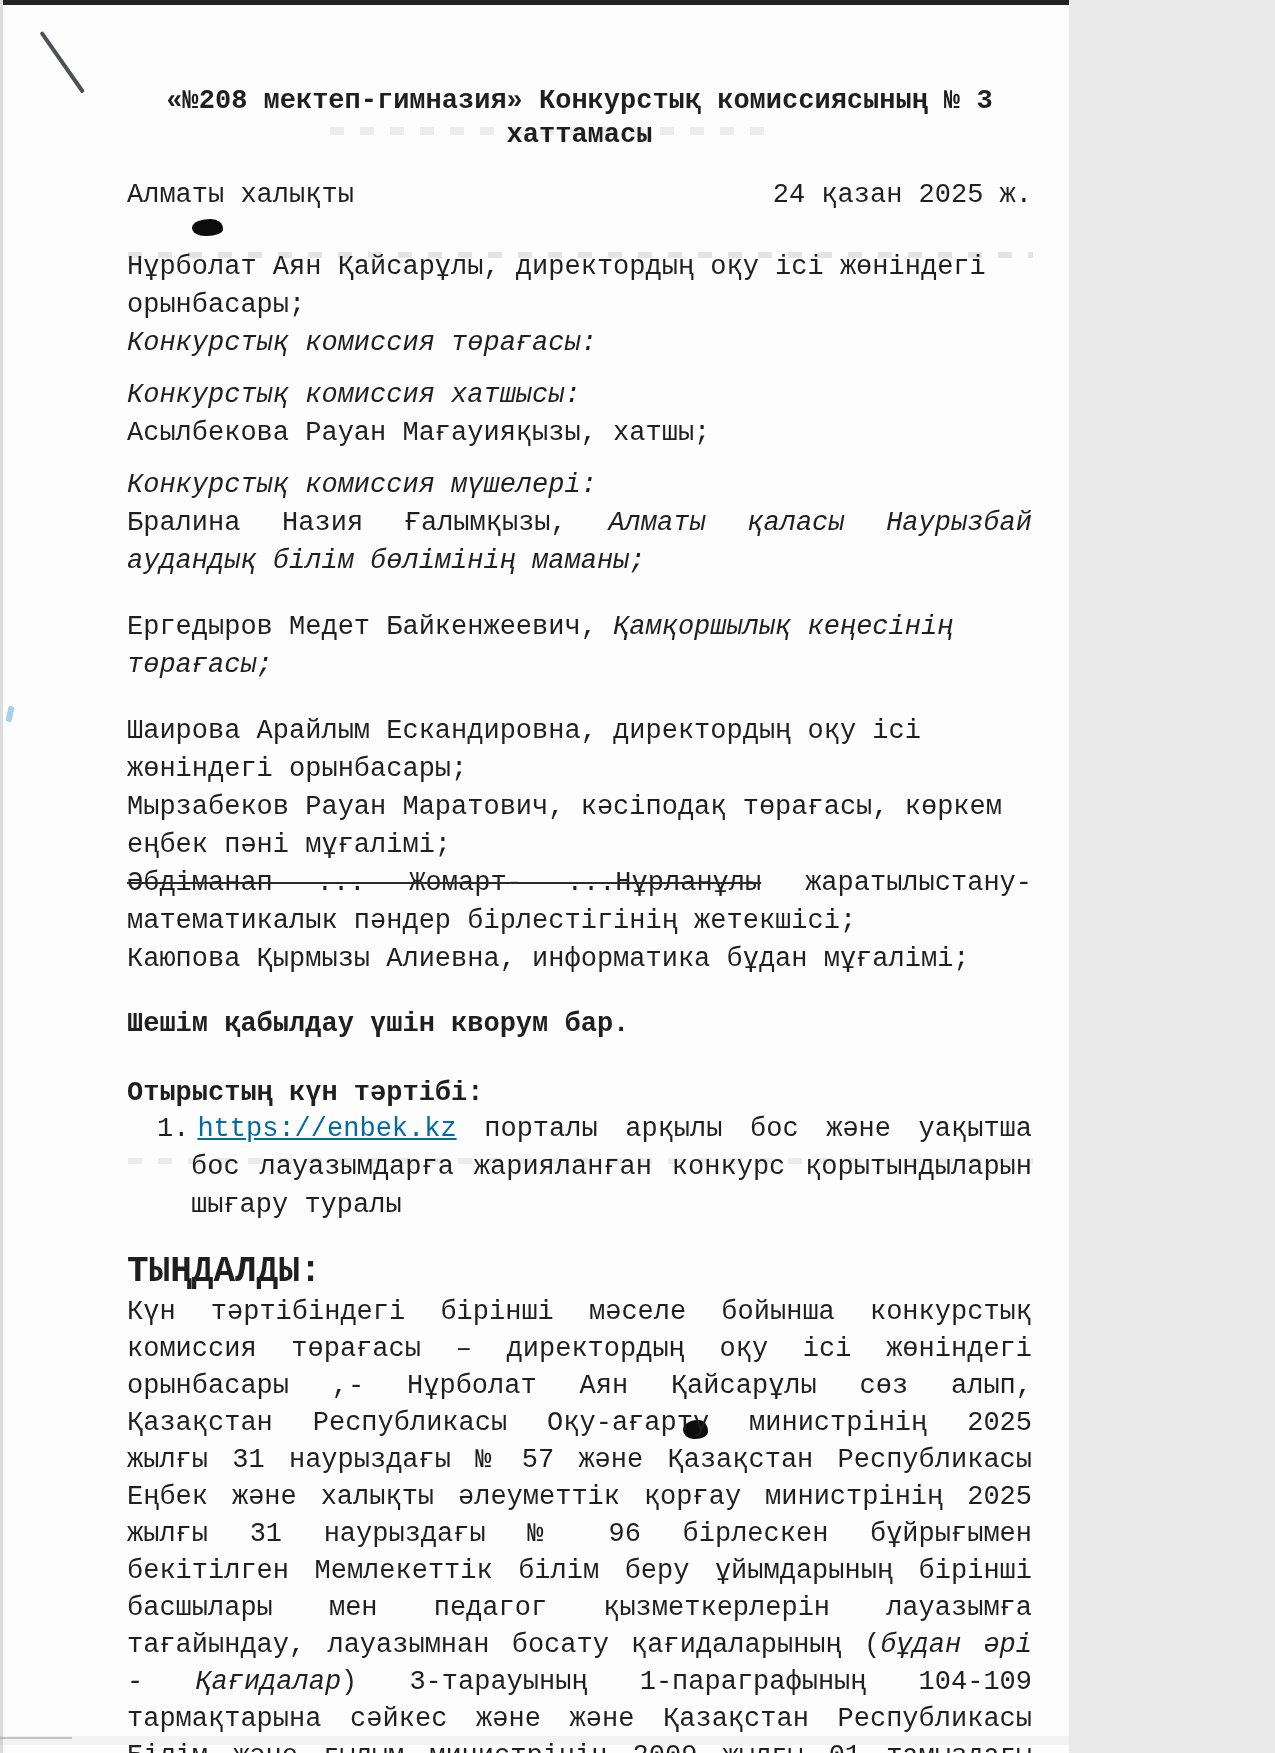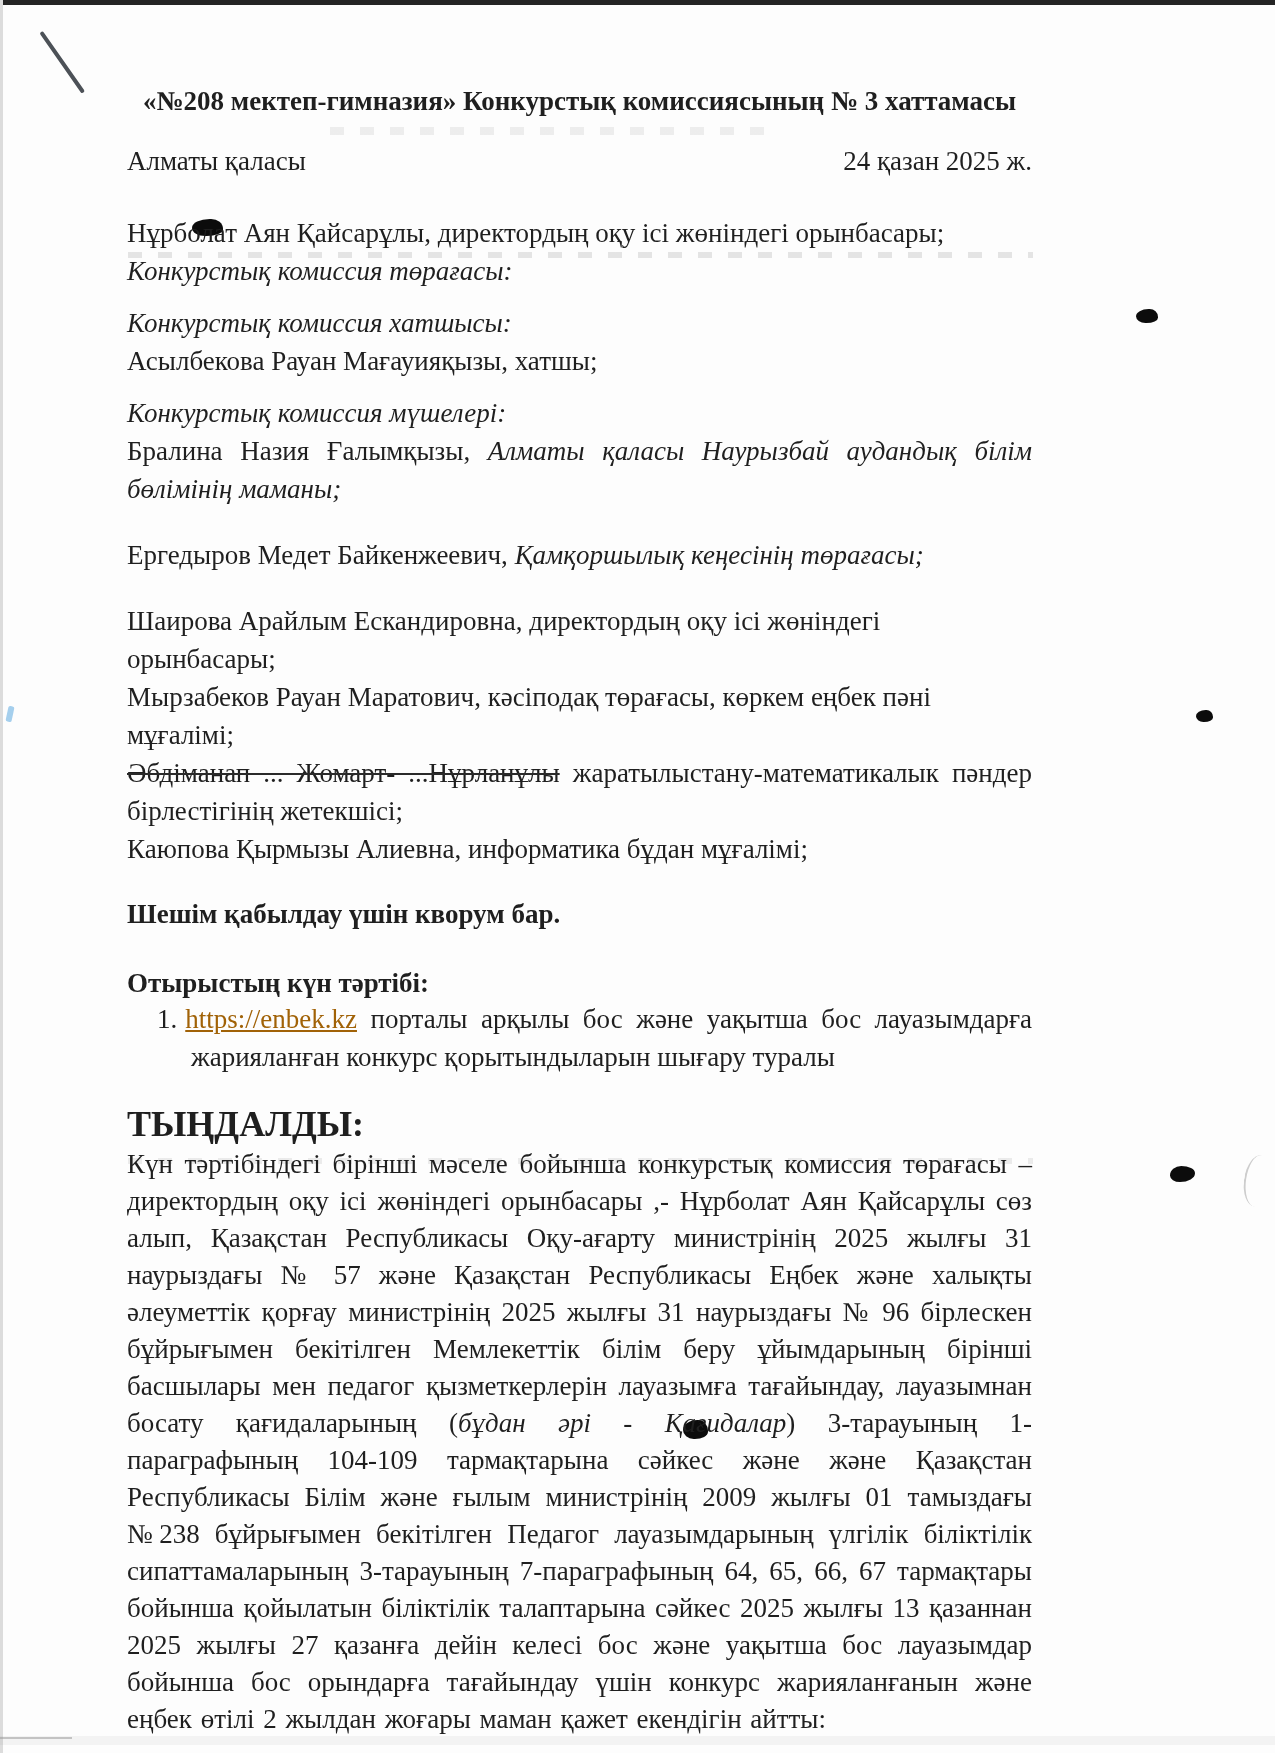"«№208 мектеп-гимназия» Конкурстық" .page { font-family: Liberation Serif, serif -> Liberation Mono, monospace; width: 1275px -> 1069px }
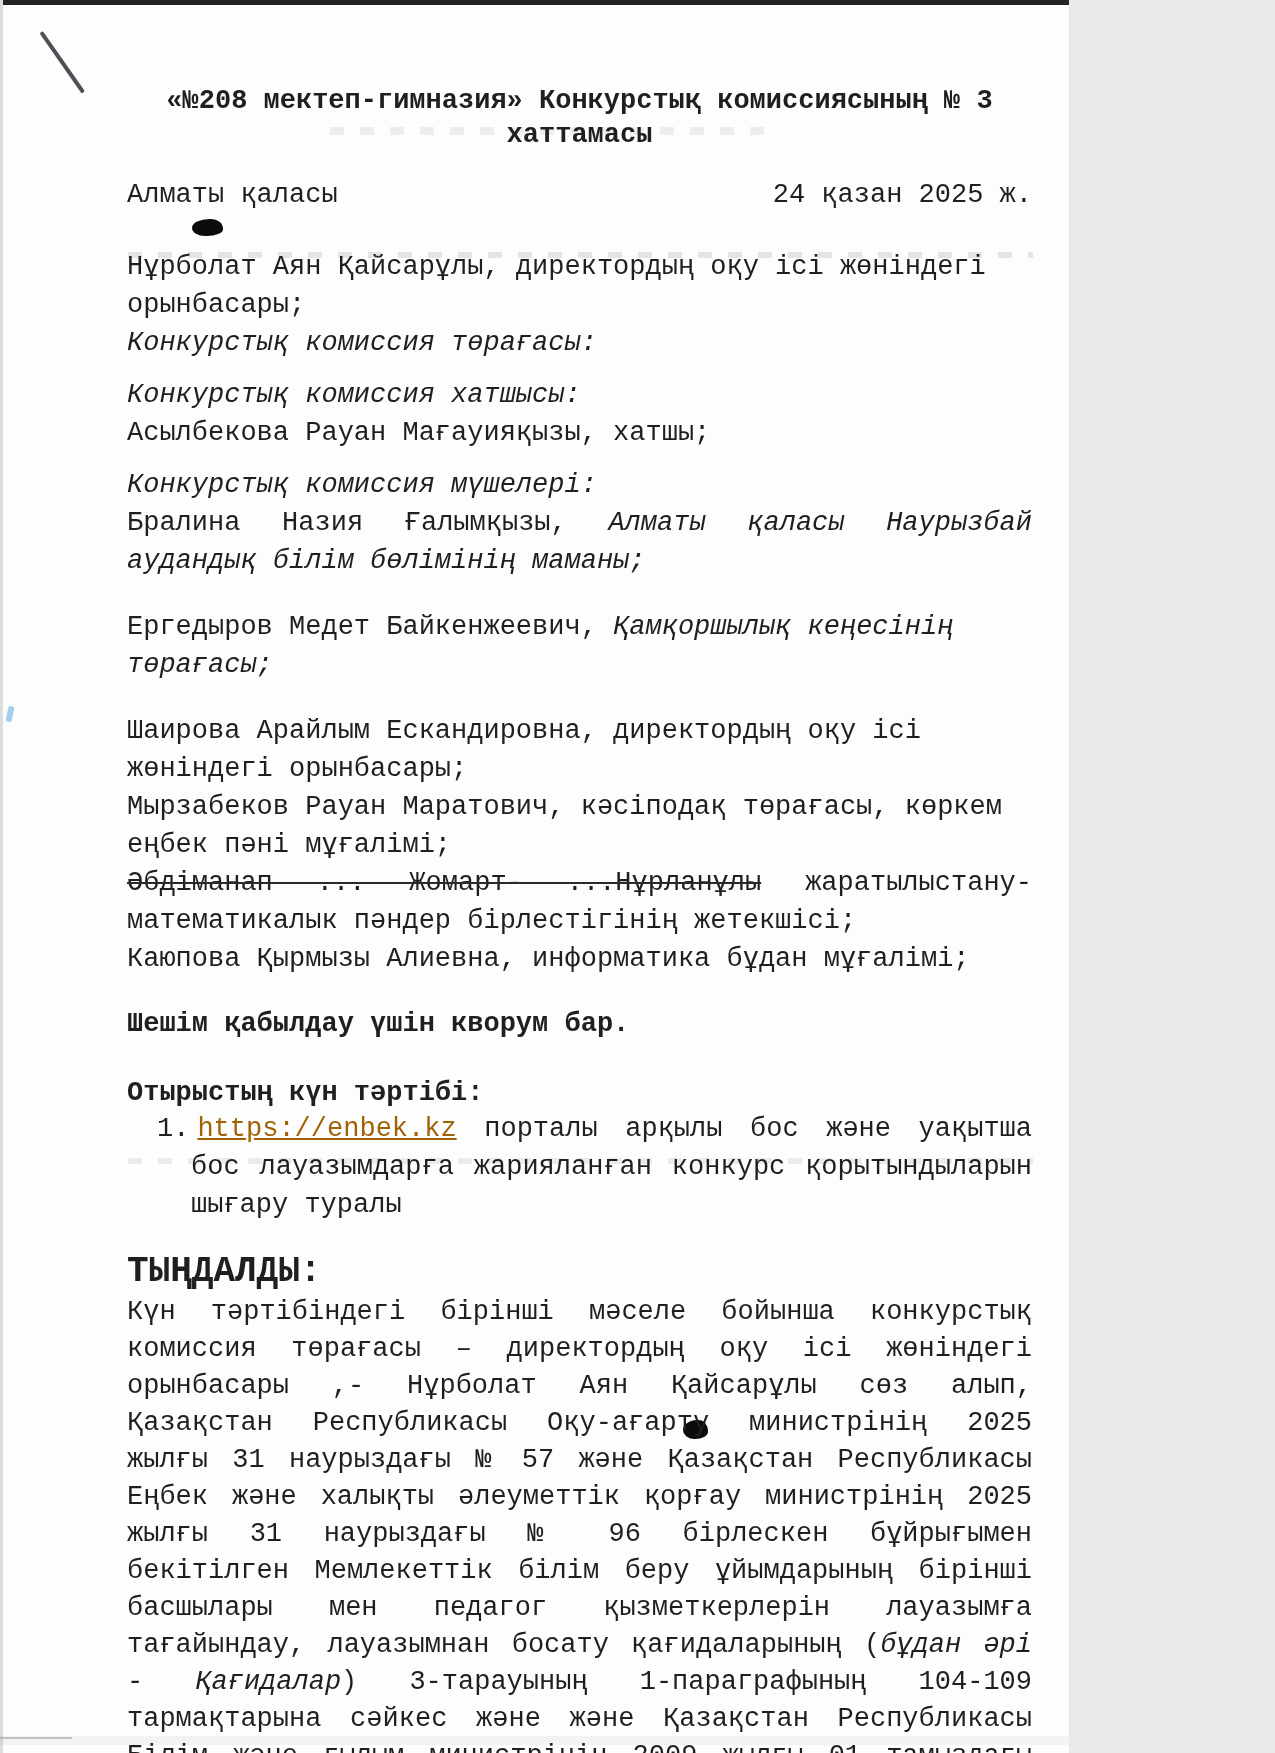"Алматы қаласы" span { text: қаласы -> халықты }
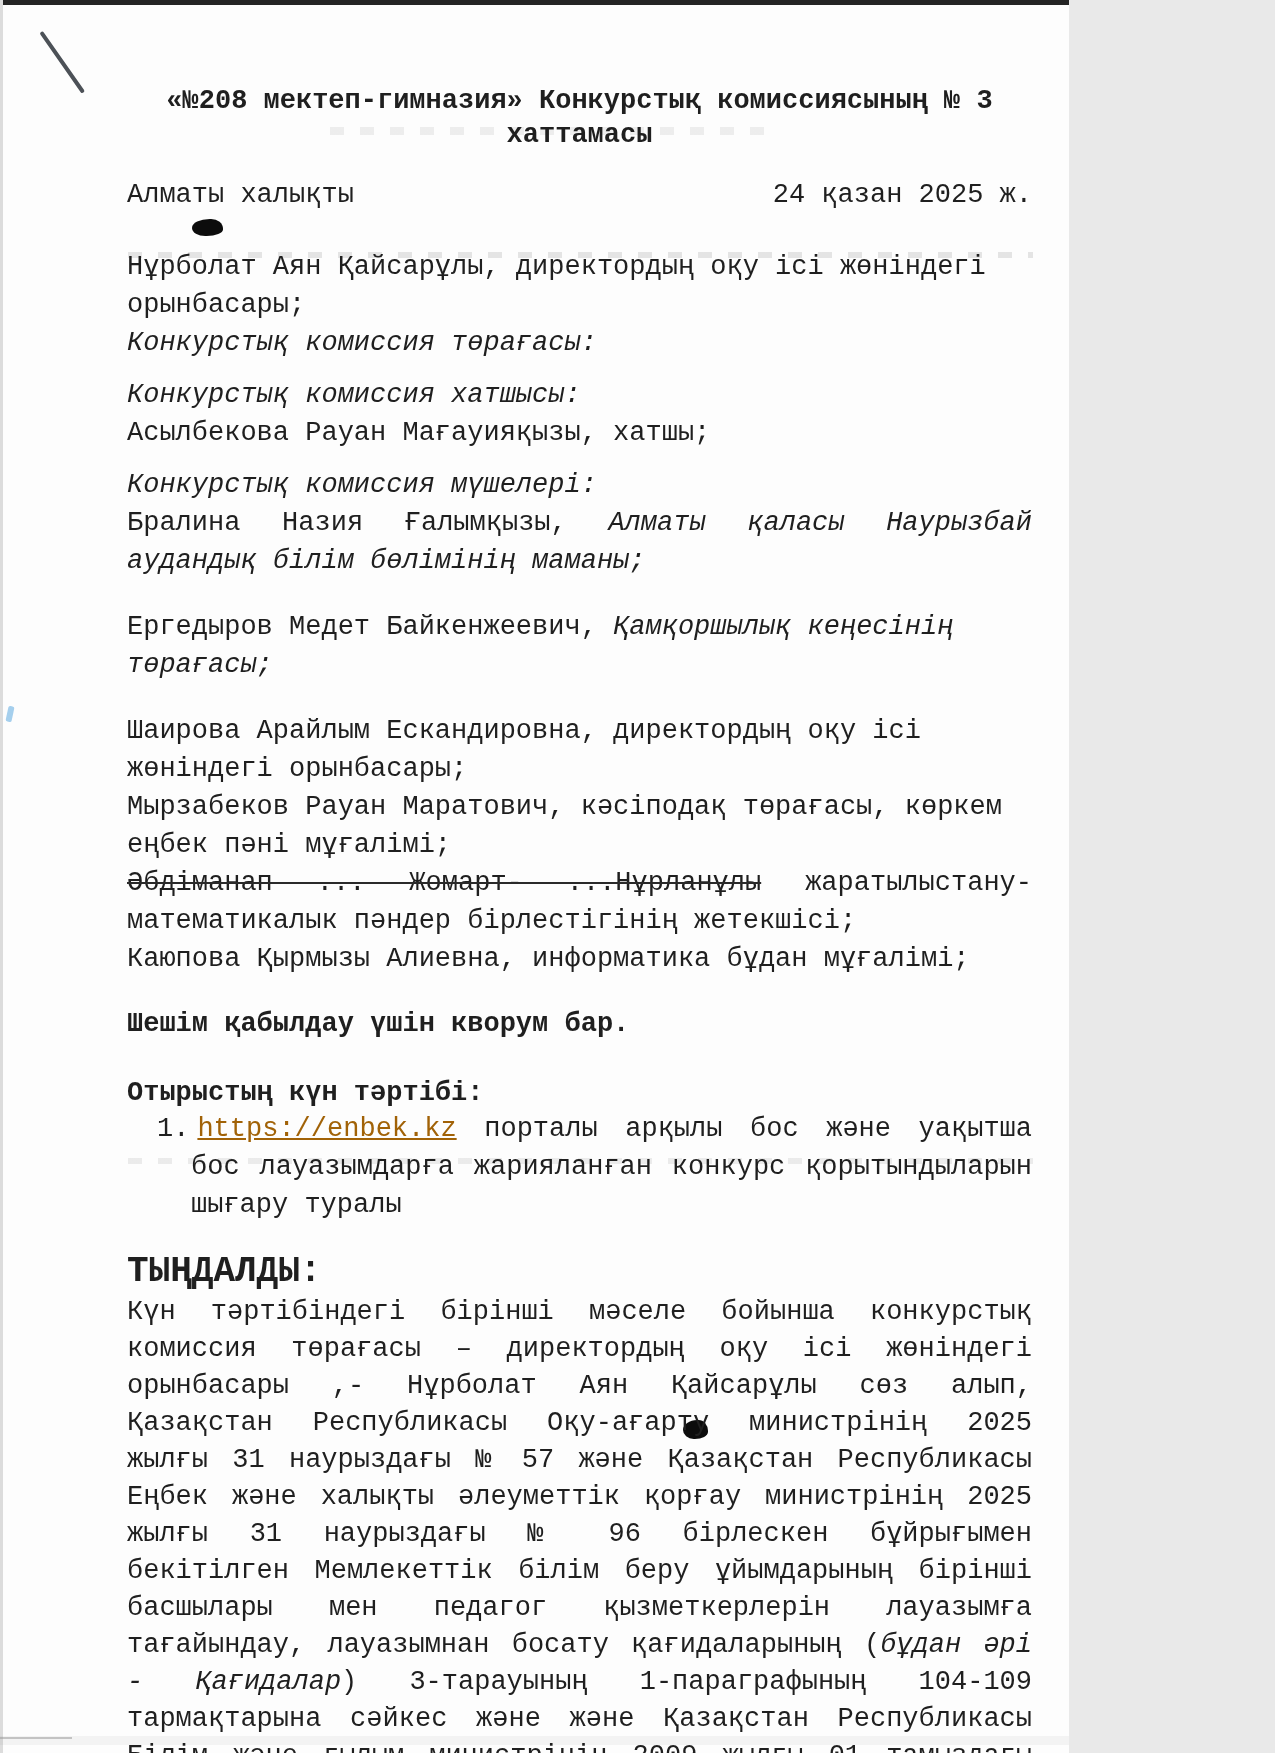"https://enbek.kz" .doc-link { color: #a16207 -> #0369a1 }
